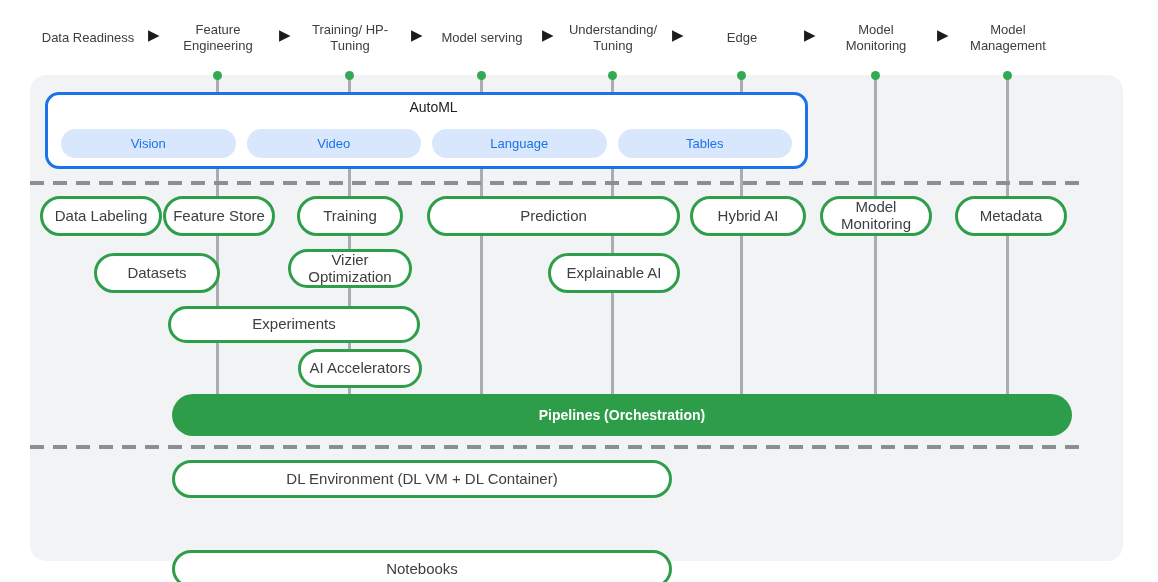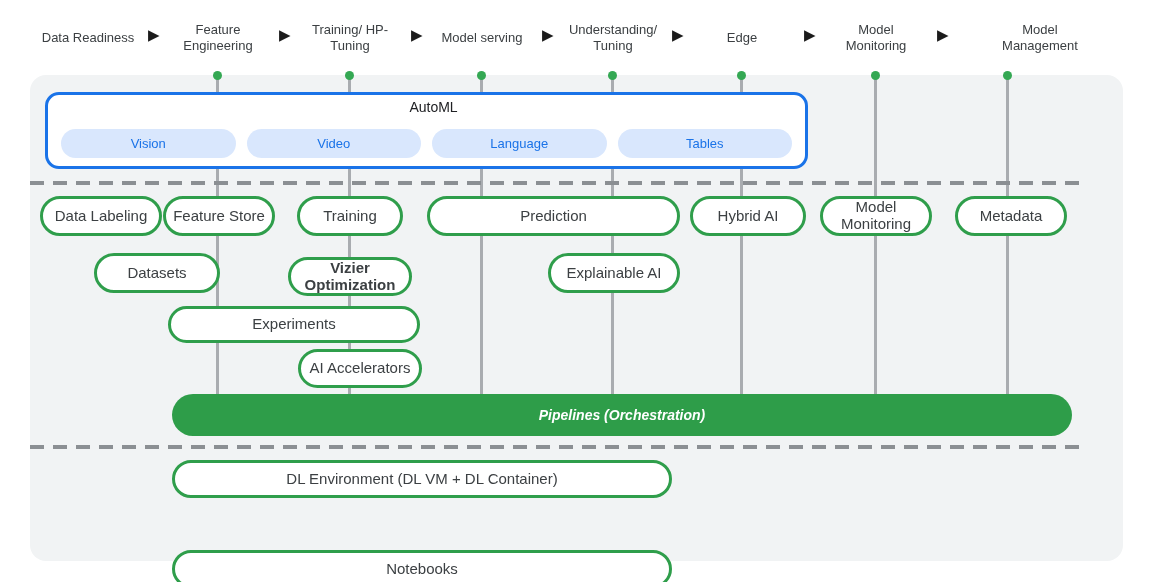"Model Management" div.stage { left: 992px -> 960px }
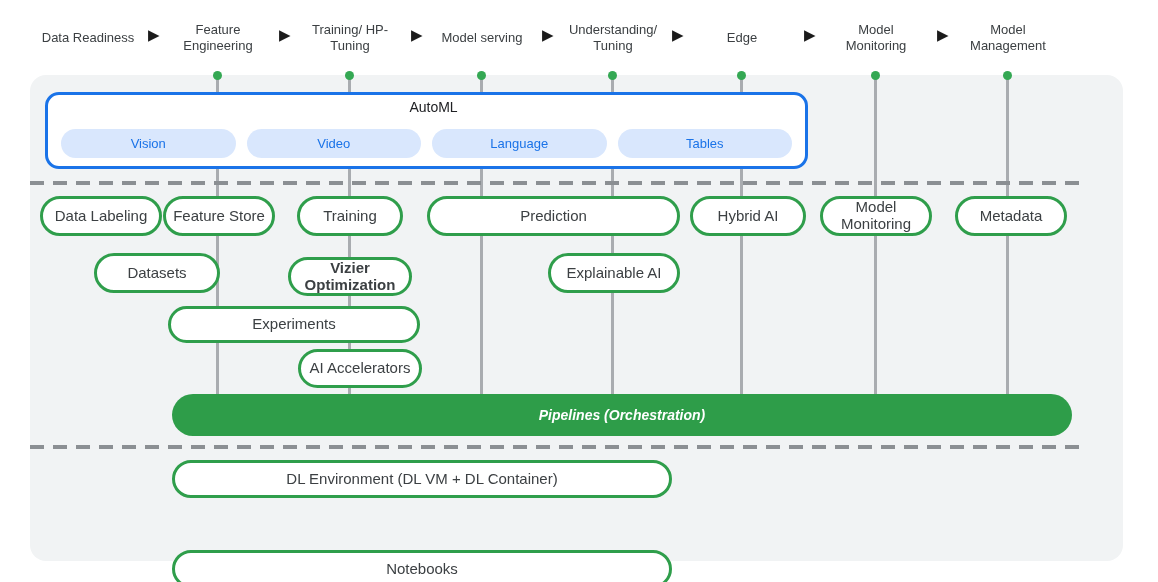"Vizier Optimization" div.gpill { font-weight: bold -> none; top: 257px -> 249px }
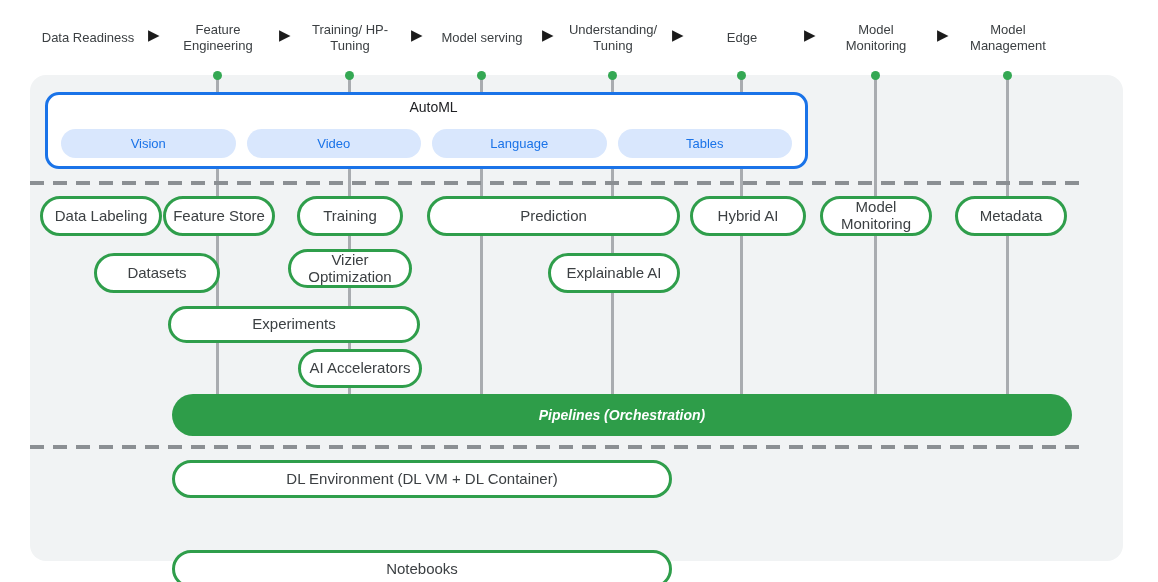"Pipelines (Orchestration)" .bar { font-style: italic -> none }
